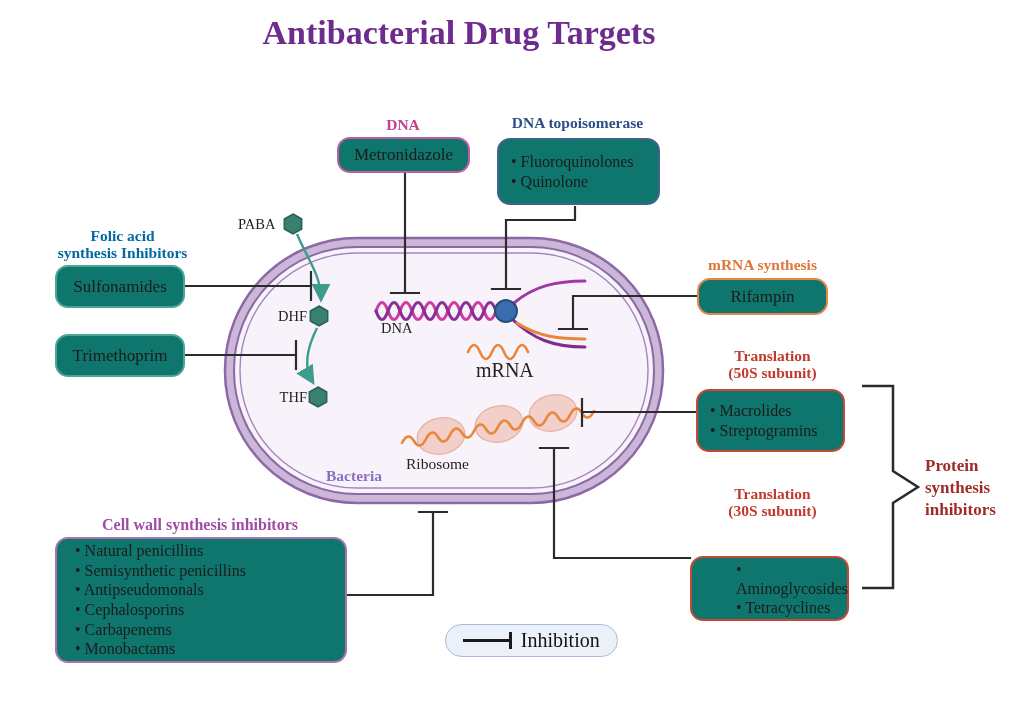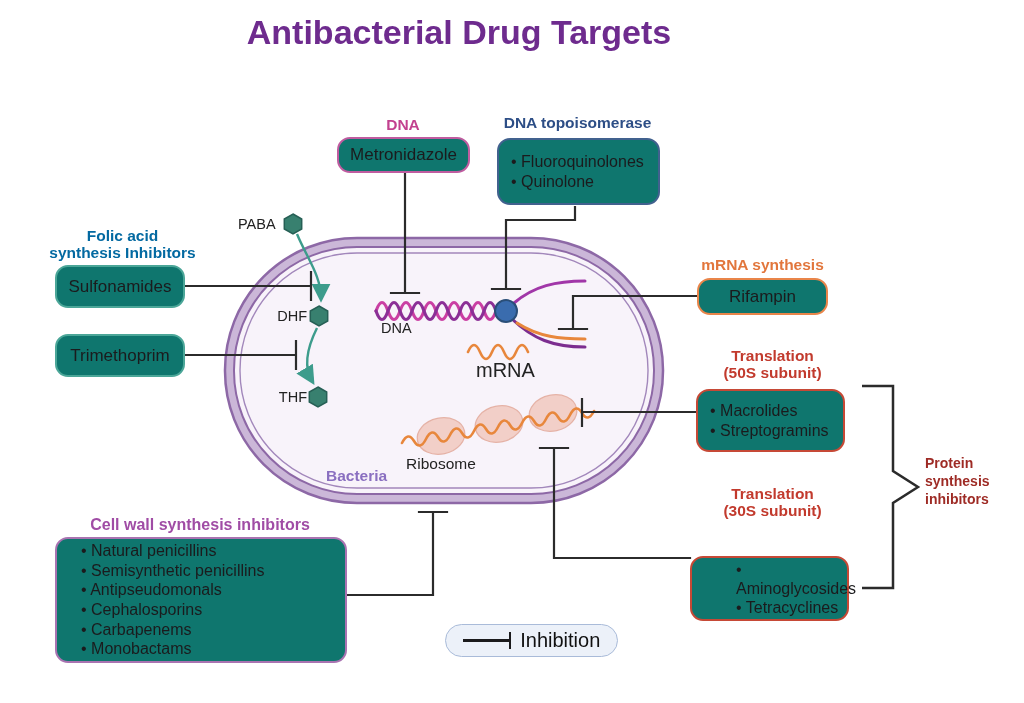"Antibacterial Drug Targets" .stage { font-family: Liberation Sans, sans-serif -> Liberation Serif, serif }
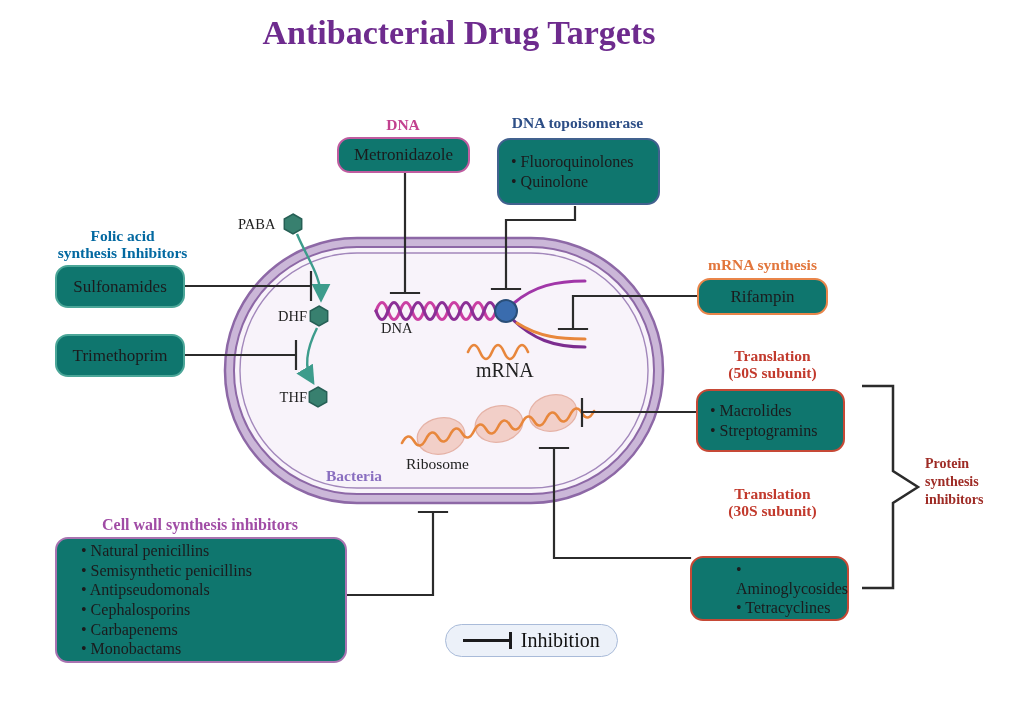"Protein" div.hd { font-size: 14px -> 17px }
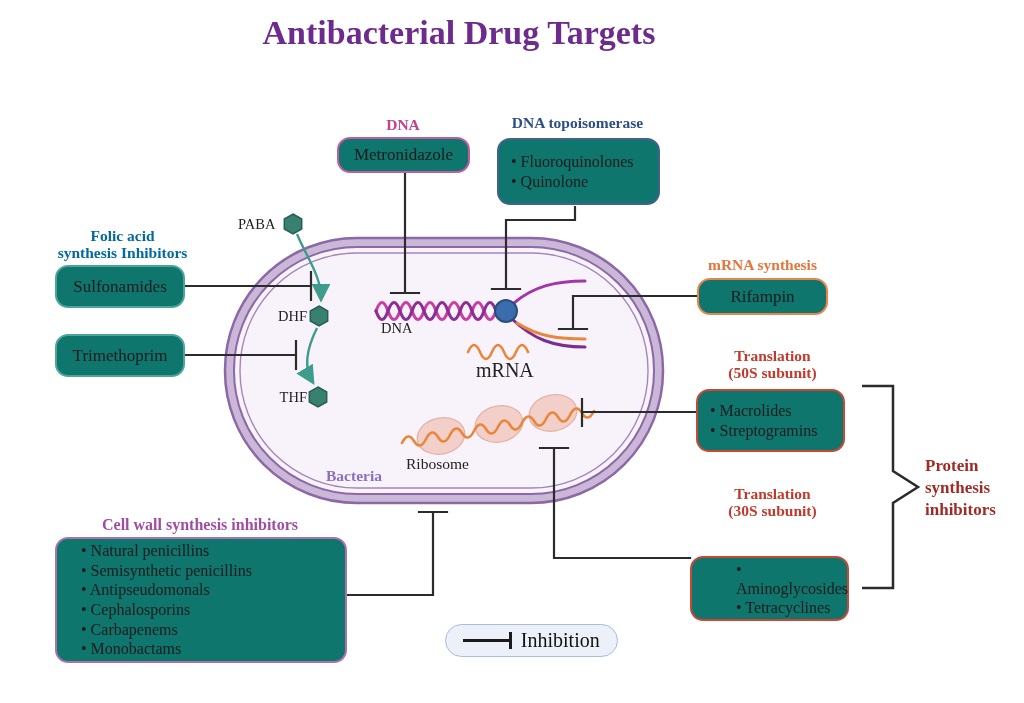"• Natural penicillins" div.box { padding-left: 24px -> 18px }
